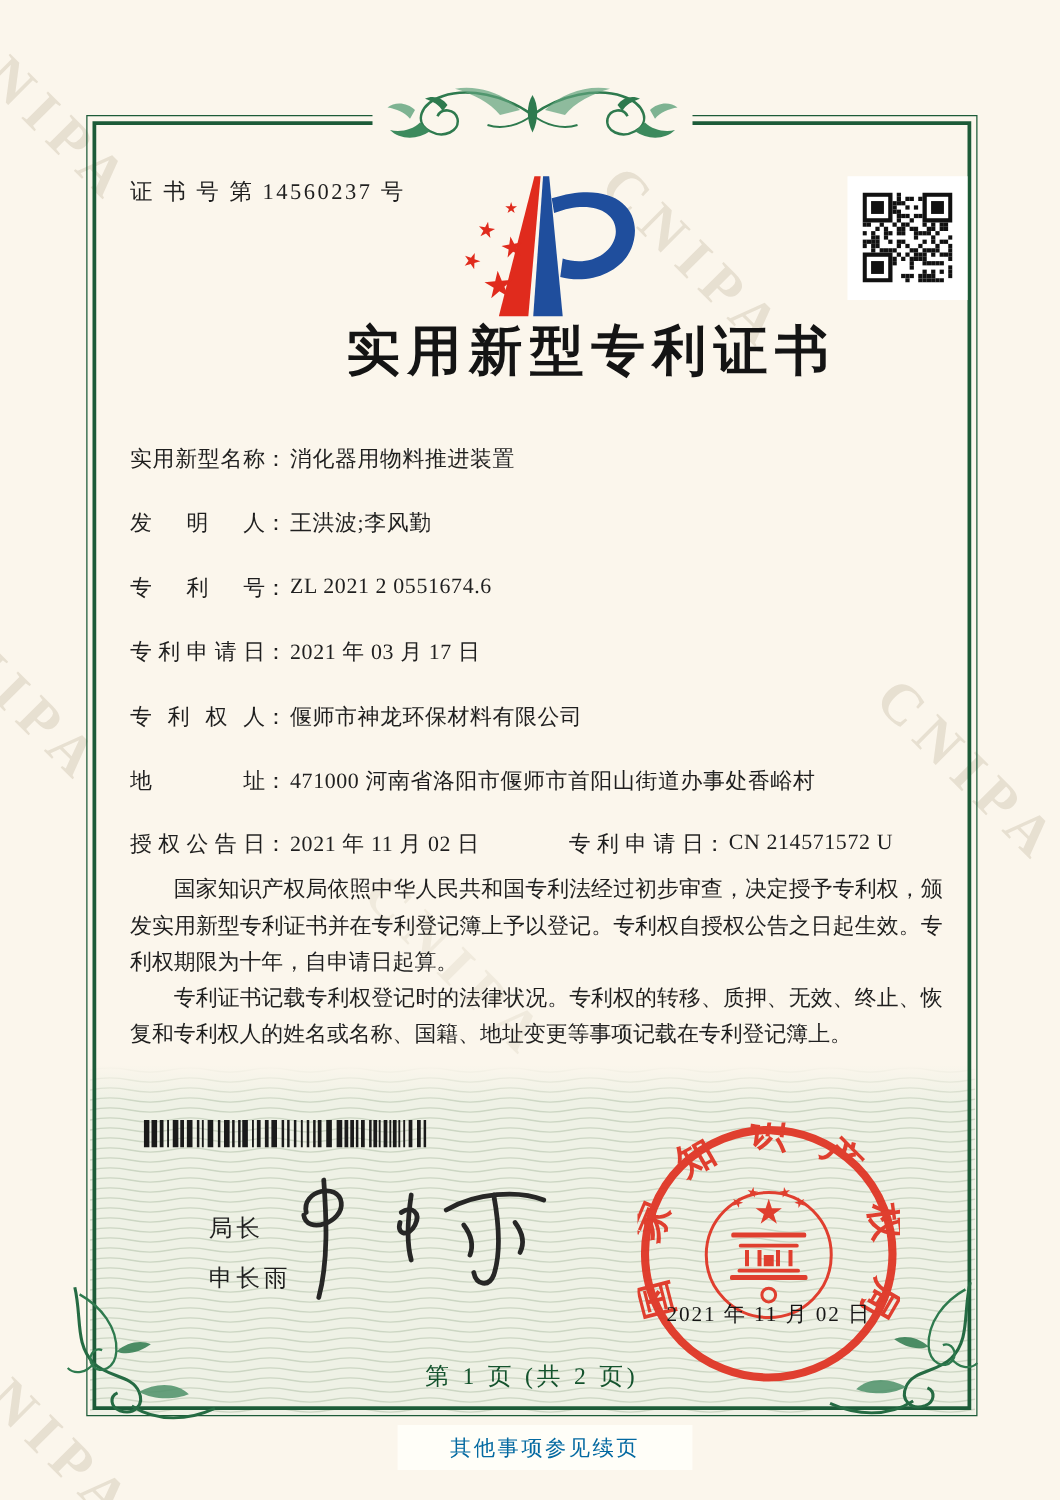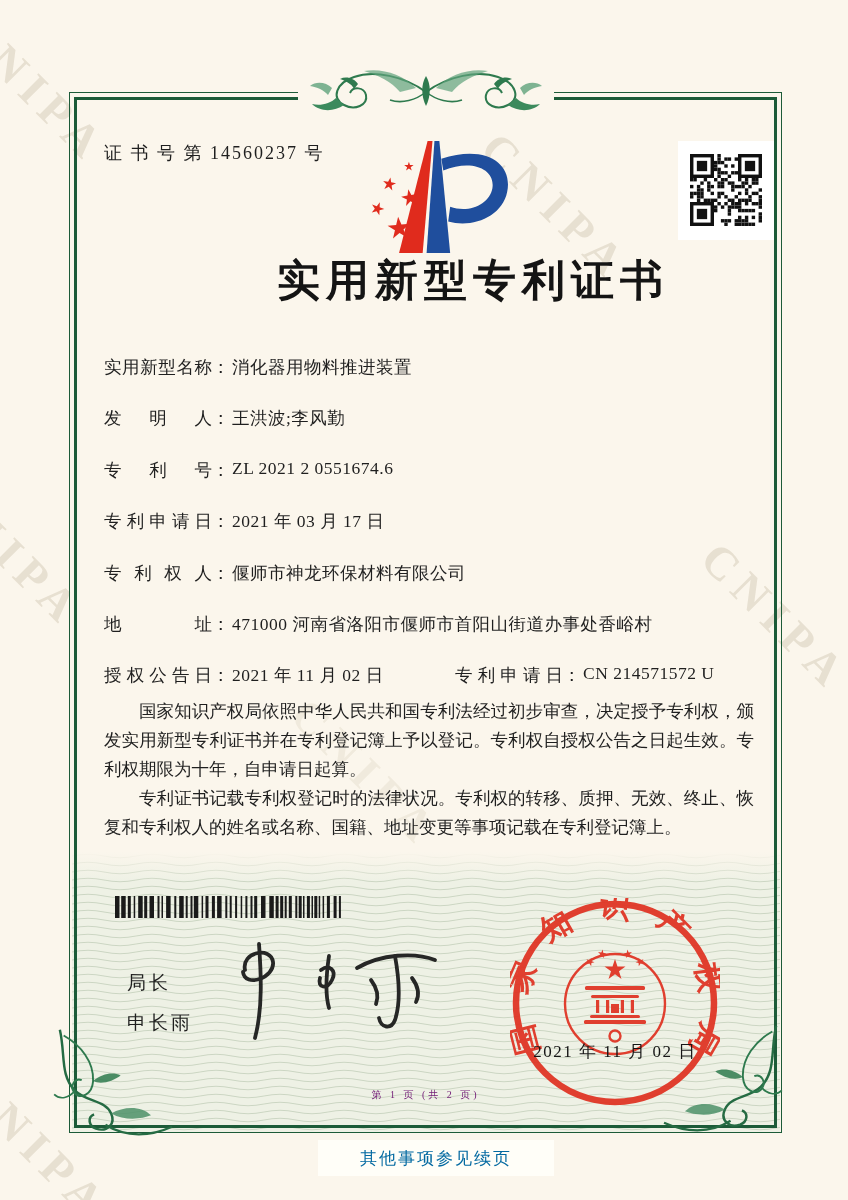"局长" .director div { margin-left: none -> 40px }
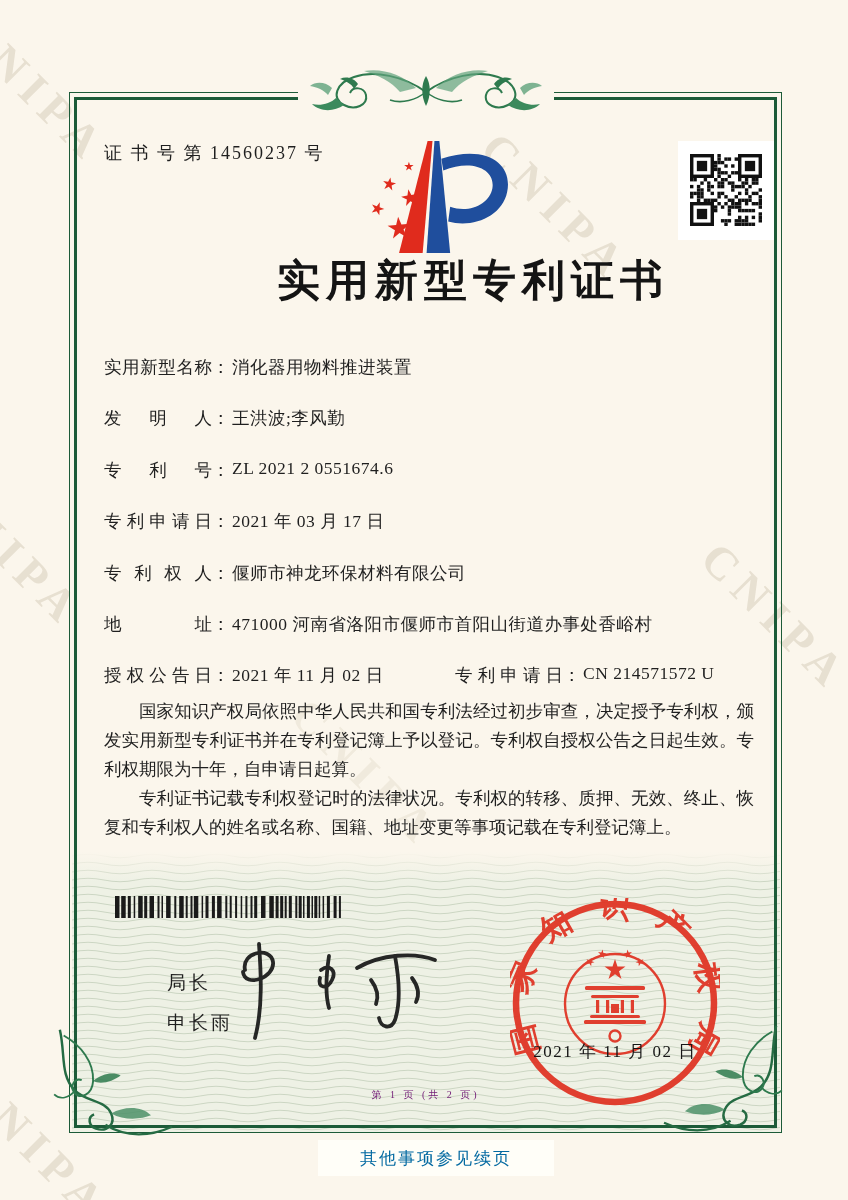"第 1 页 (共 2" .page-no { color: #701a75 -> #14532d; font-size: 10px -> 19px }
